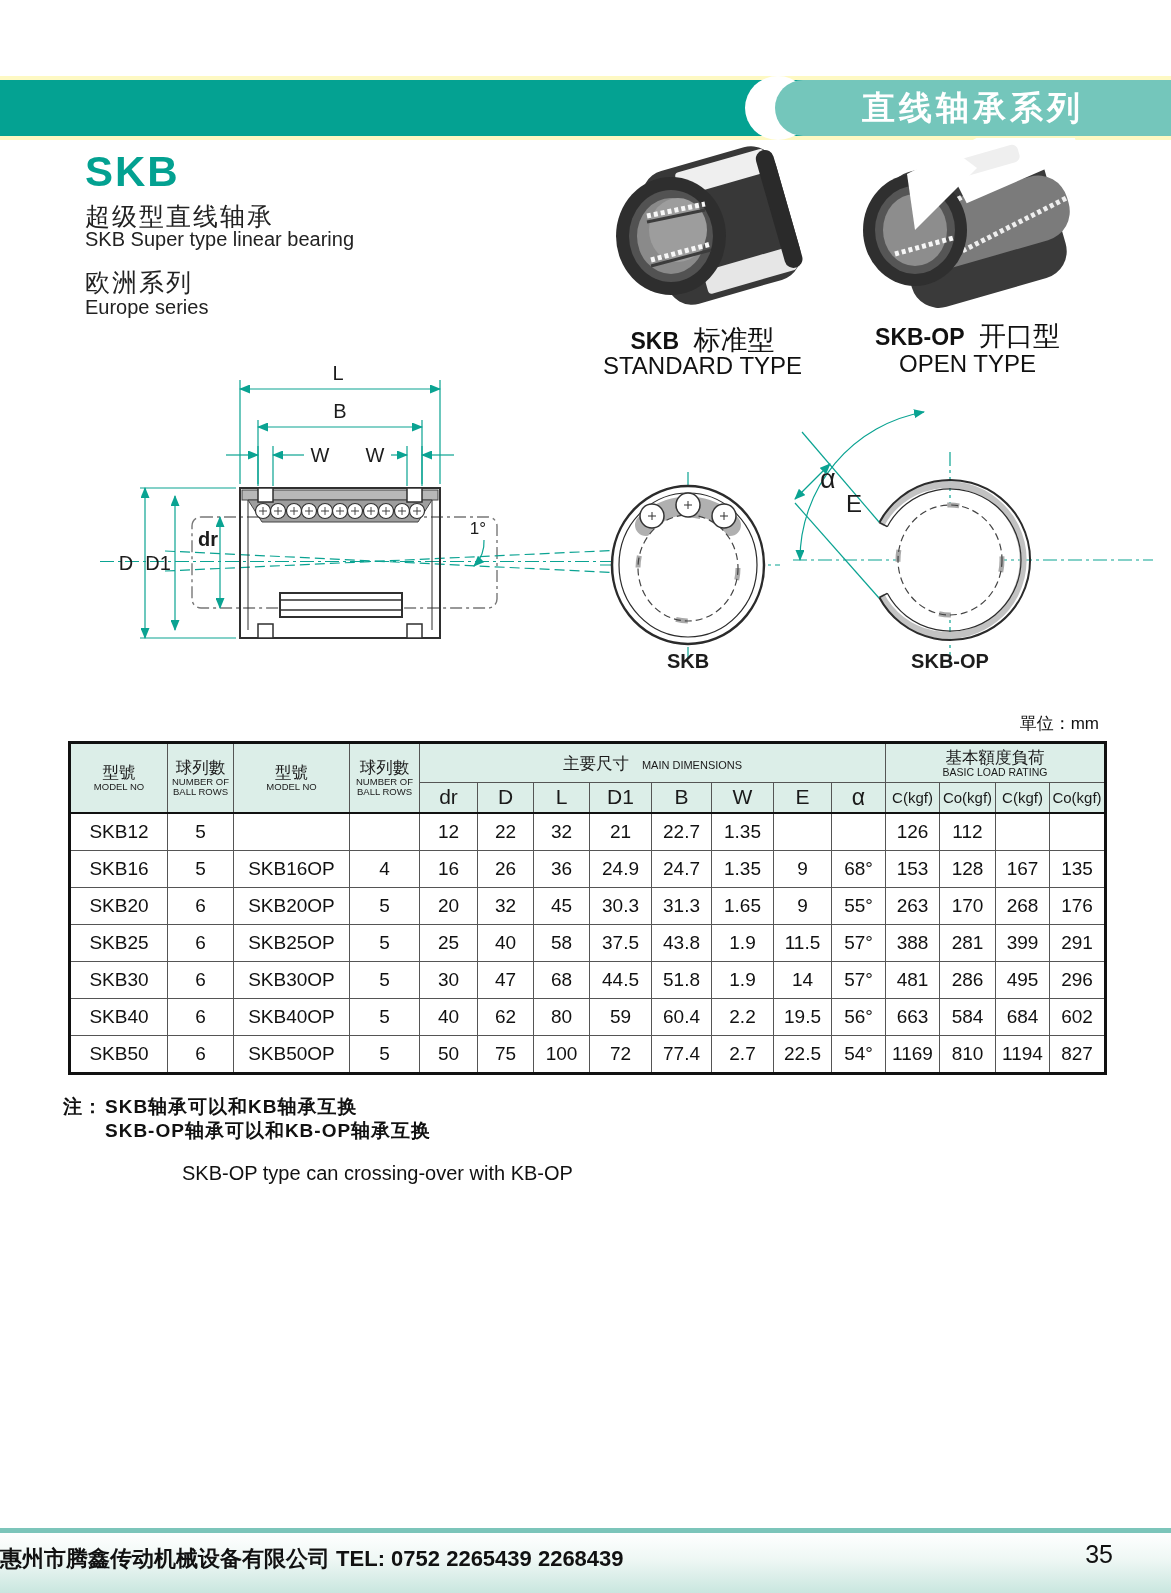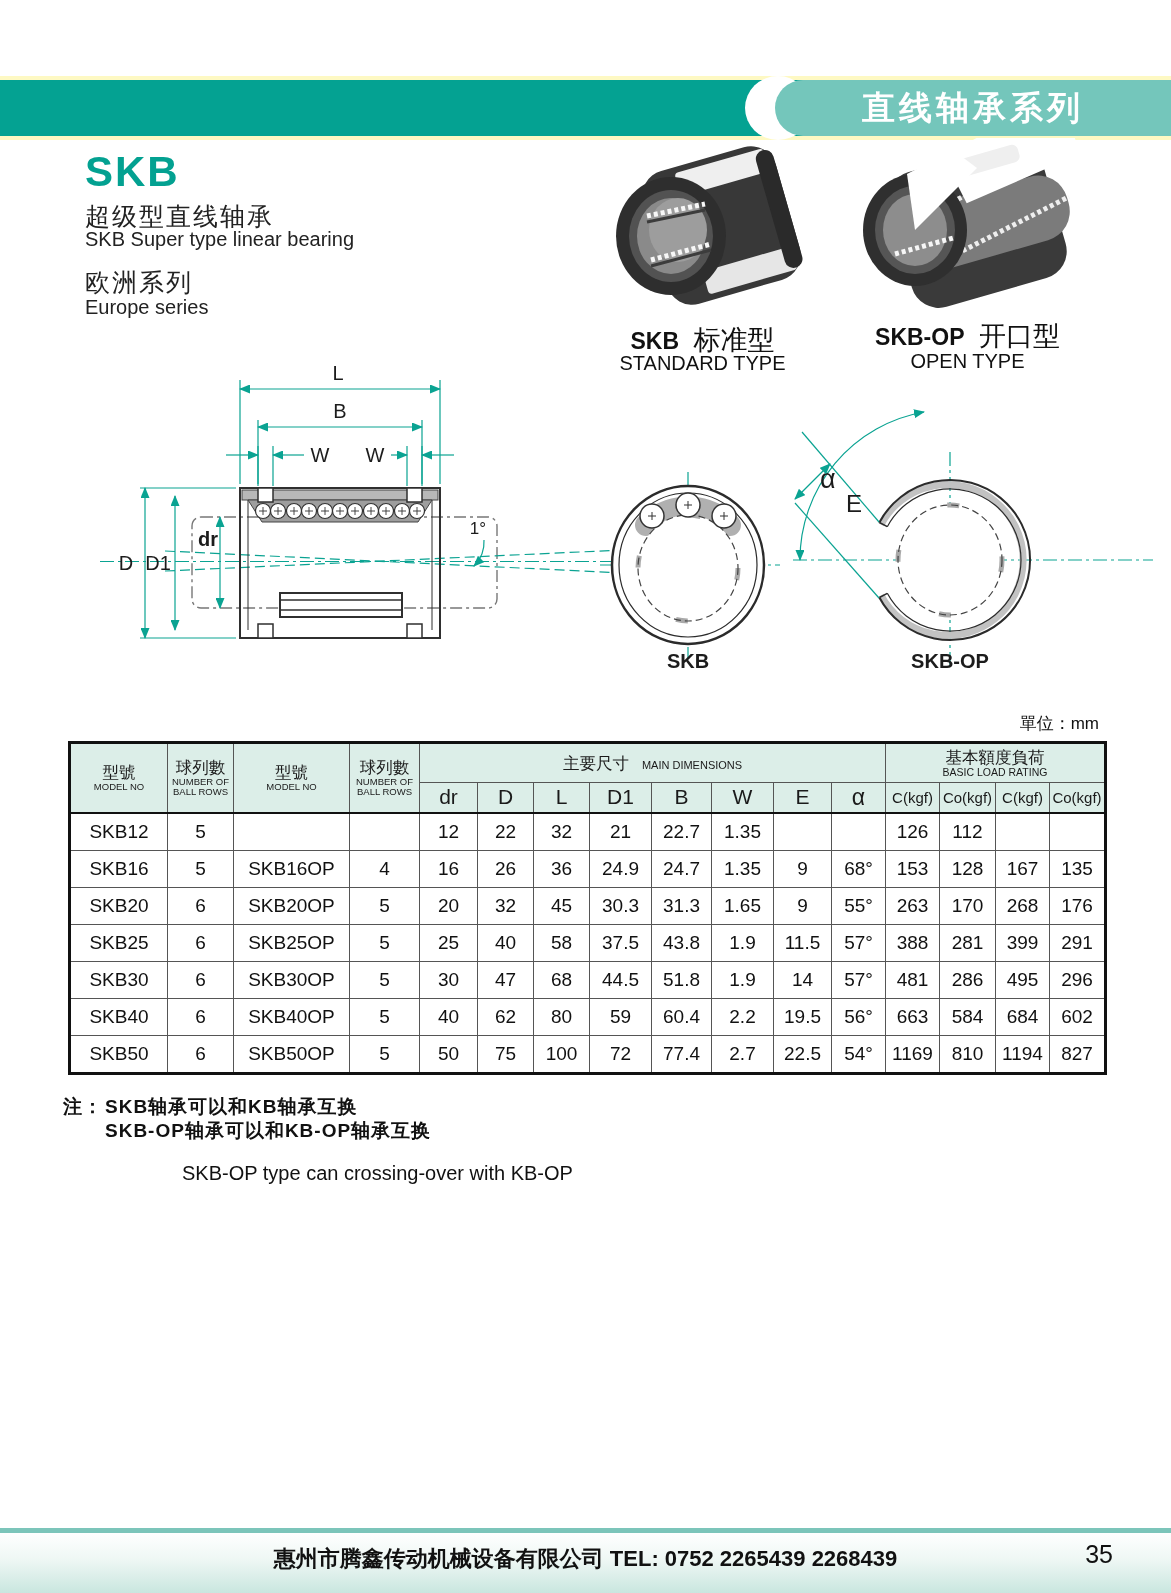"STANDARD TYPE" .cap-en { font-size: 20px -> 24px }
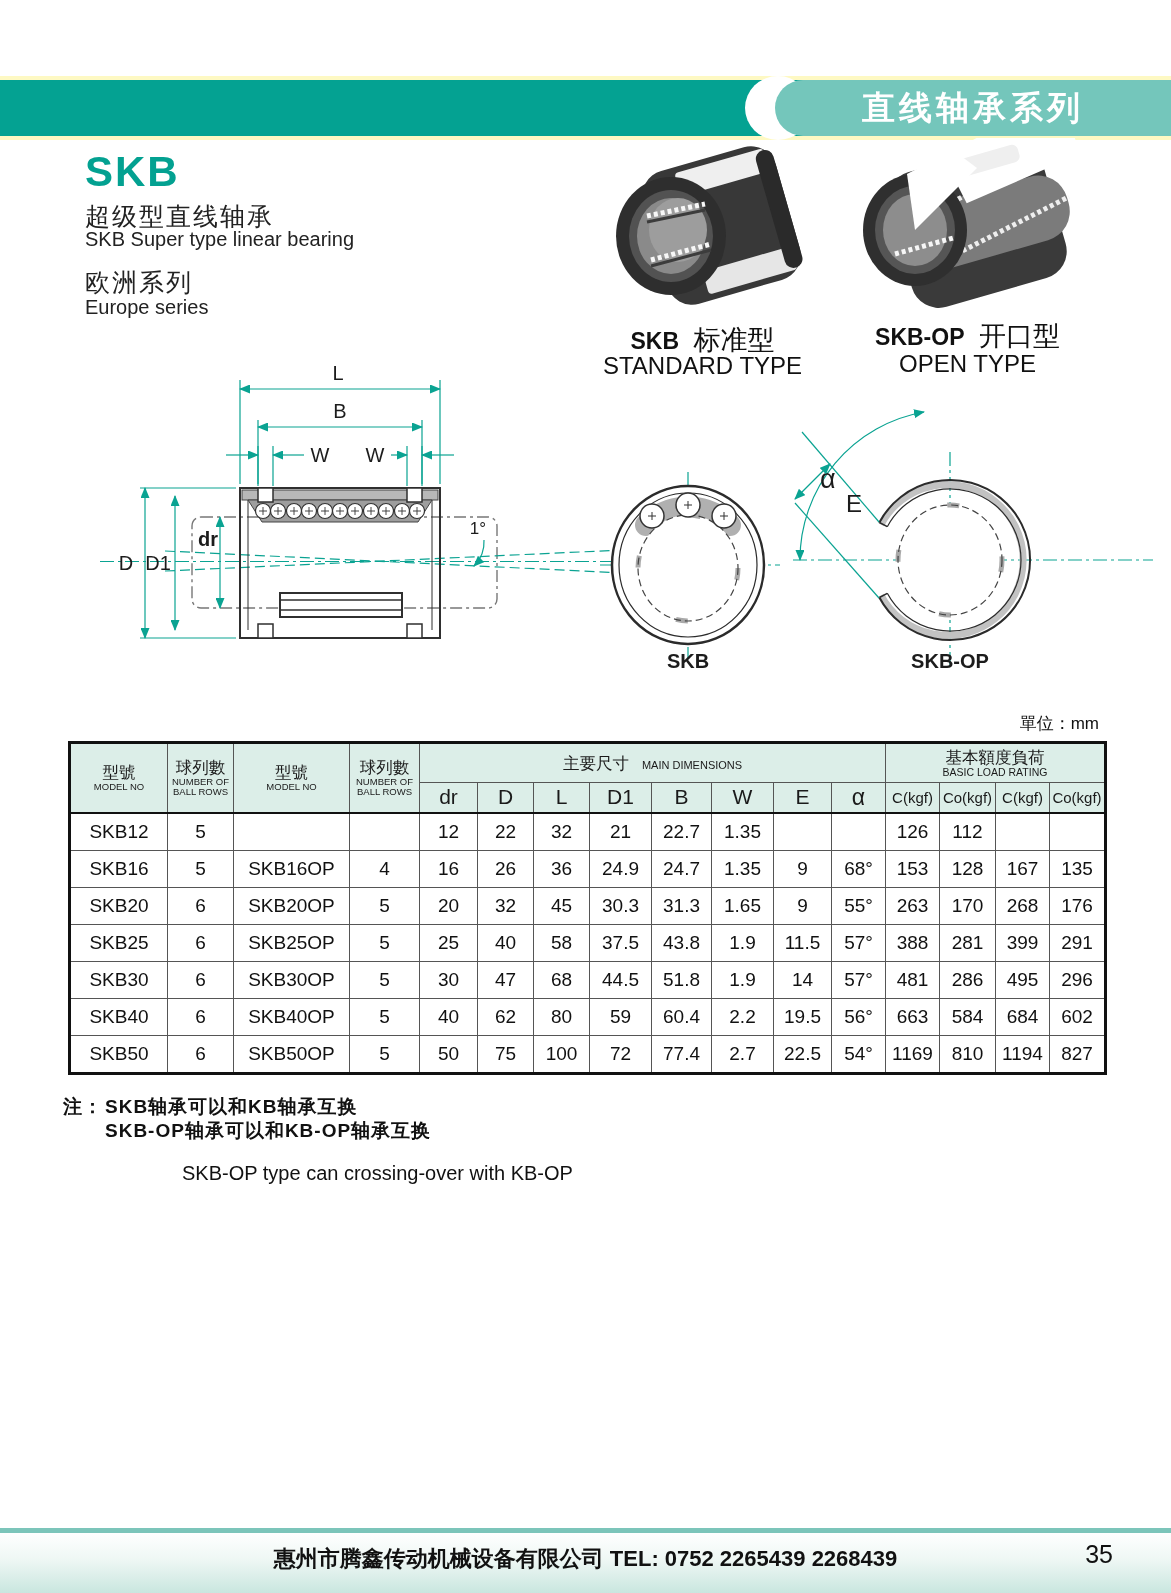"惠州市腾鑫传动机械设备有限公司 TEL: 0752 2265439" .foot-text { text-align: center -> none }
